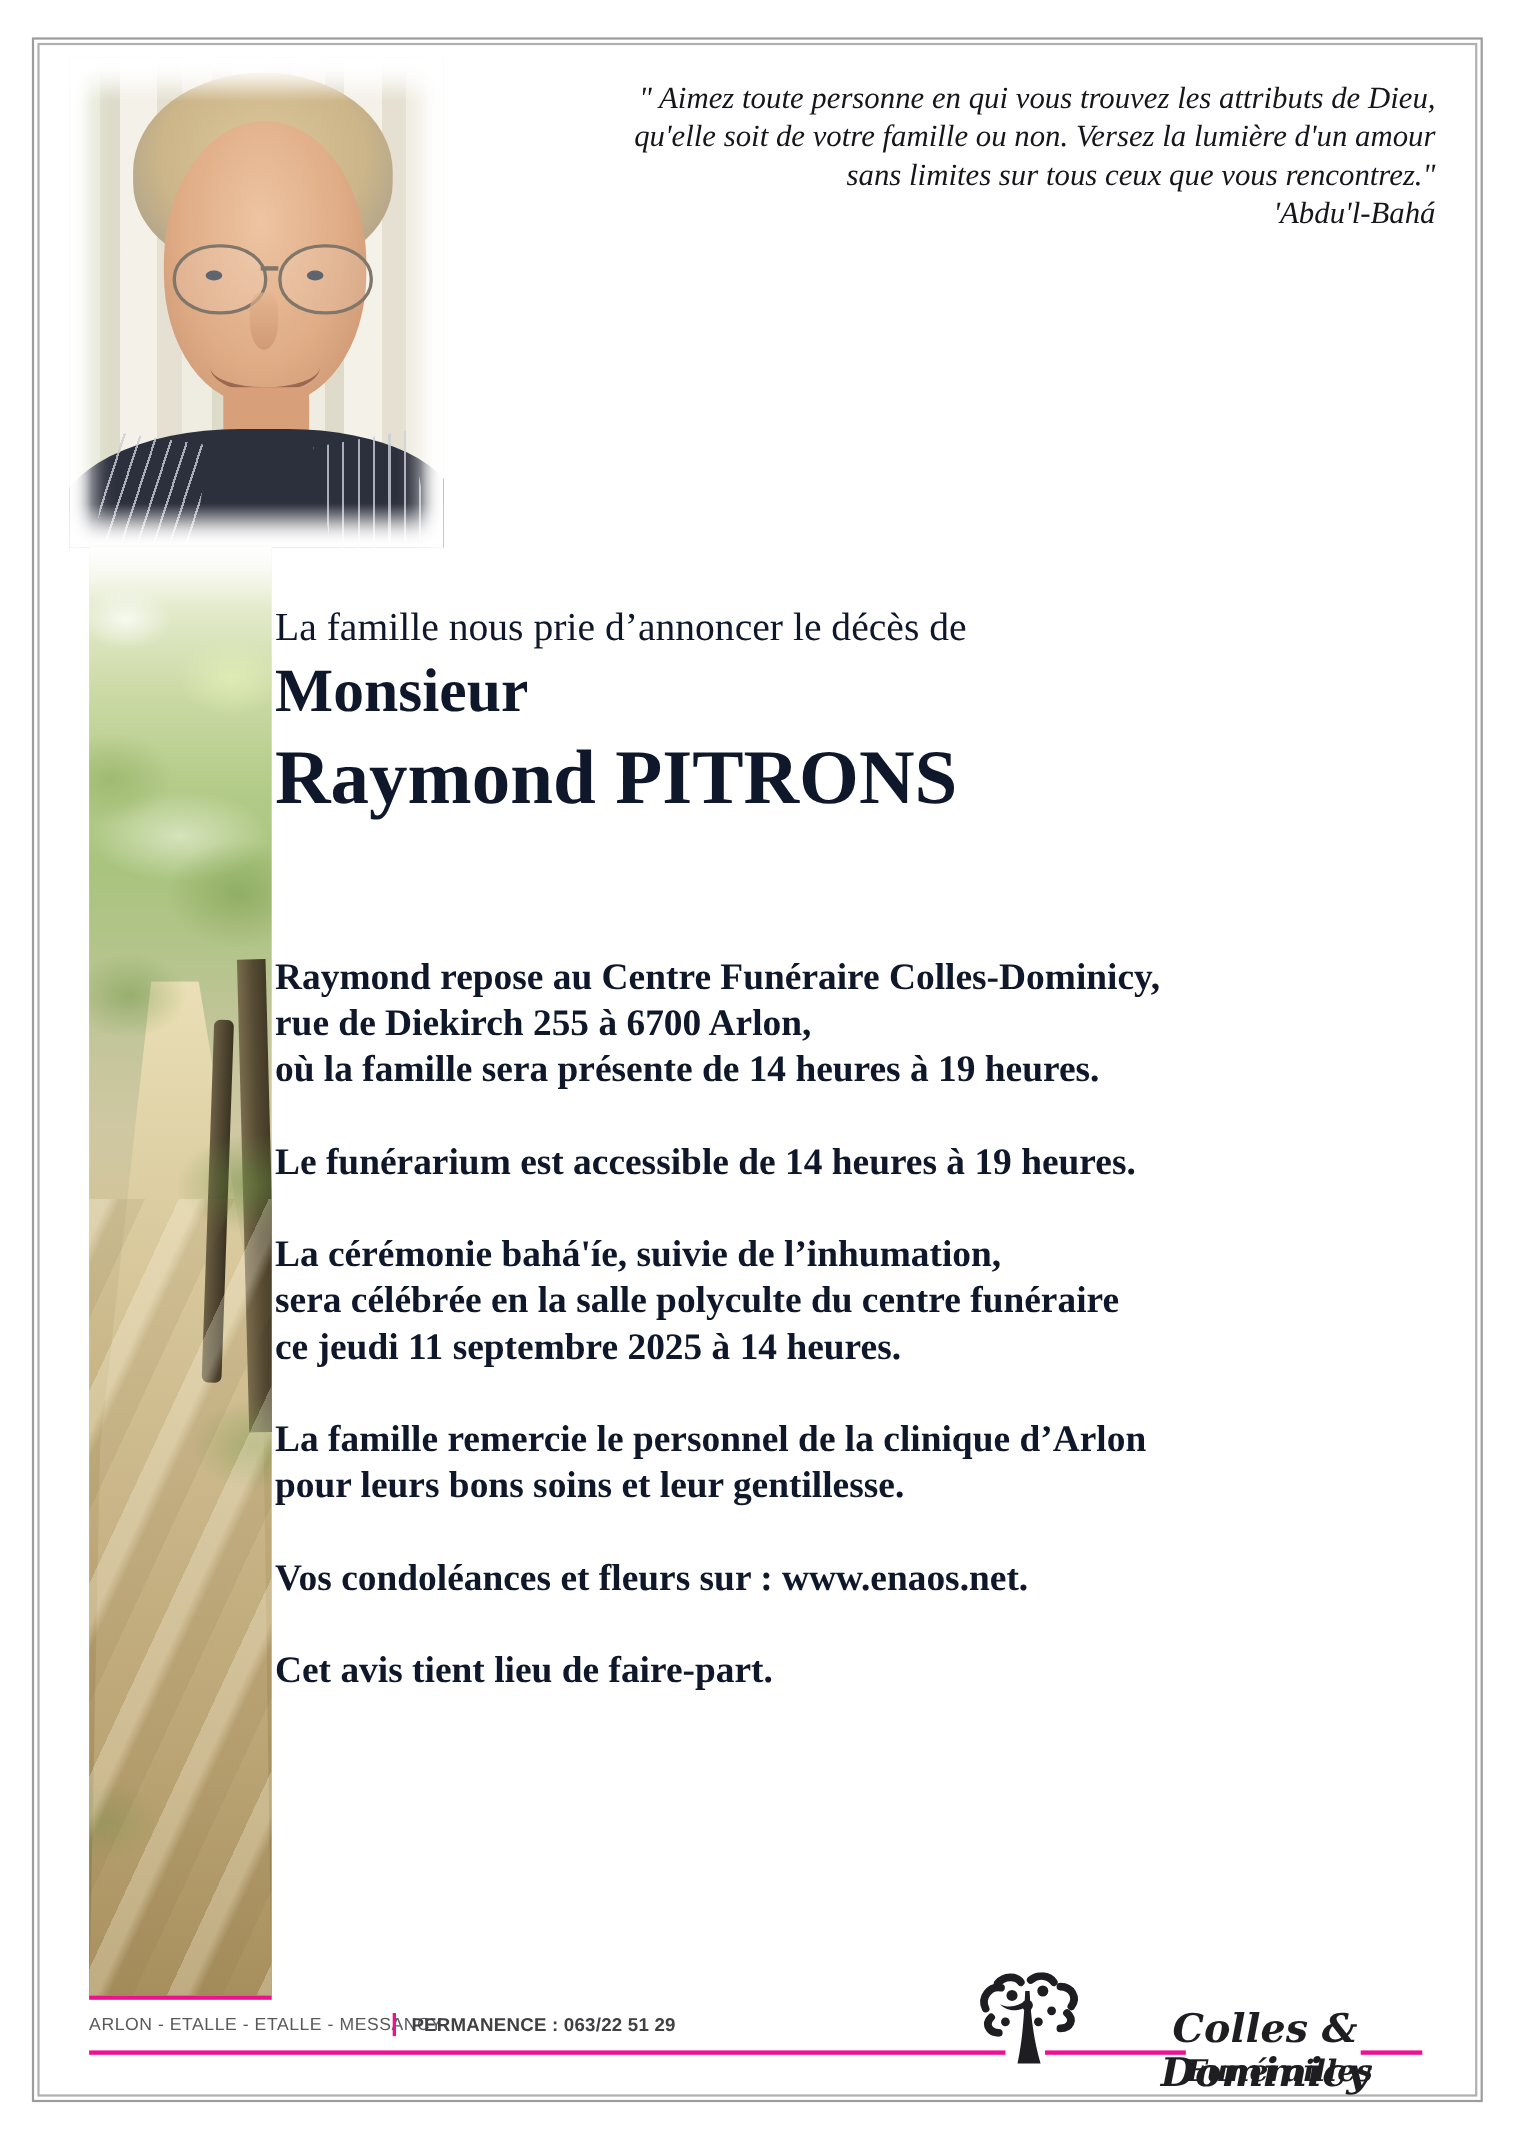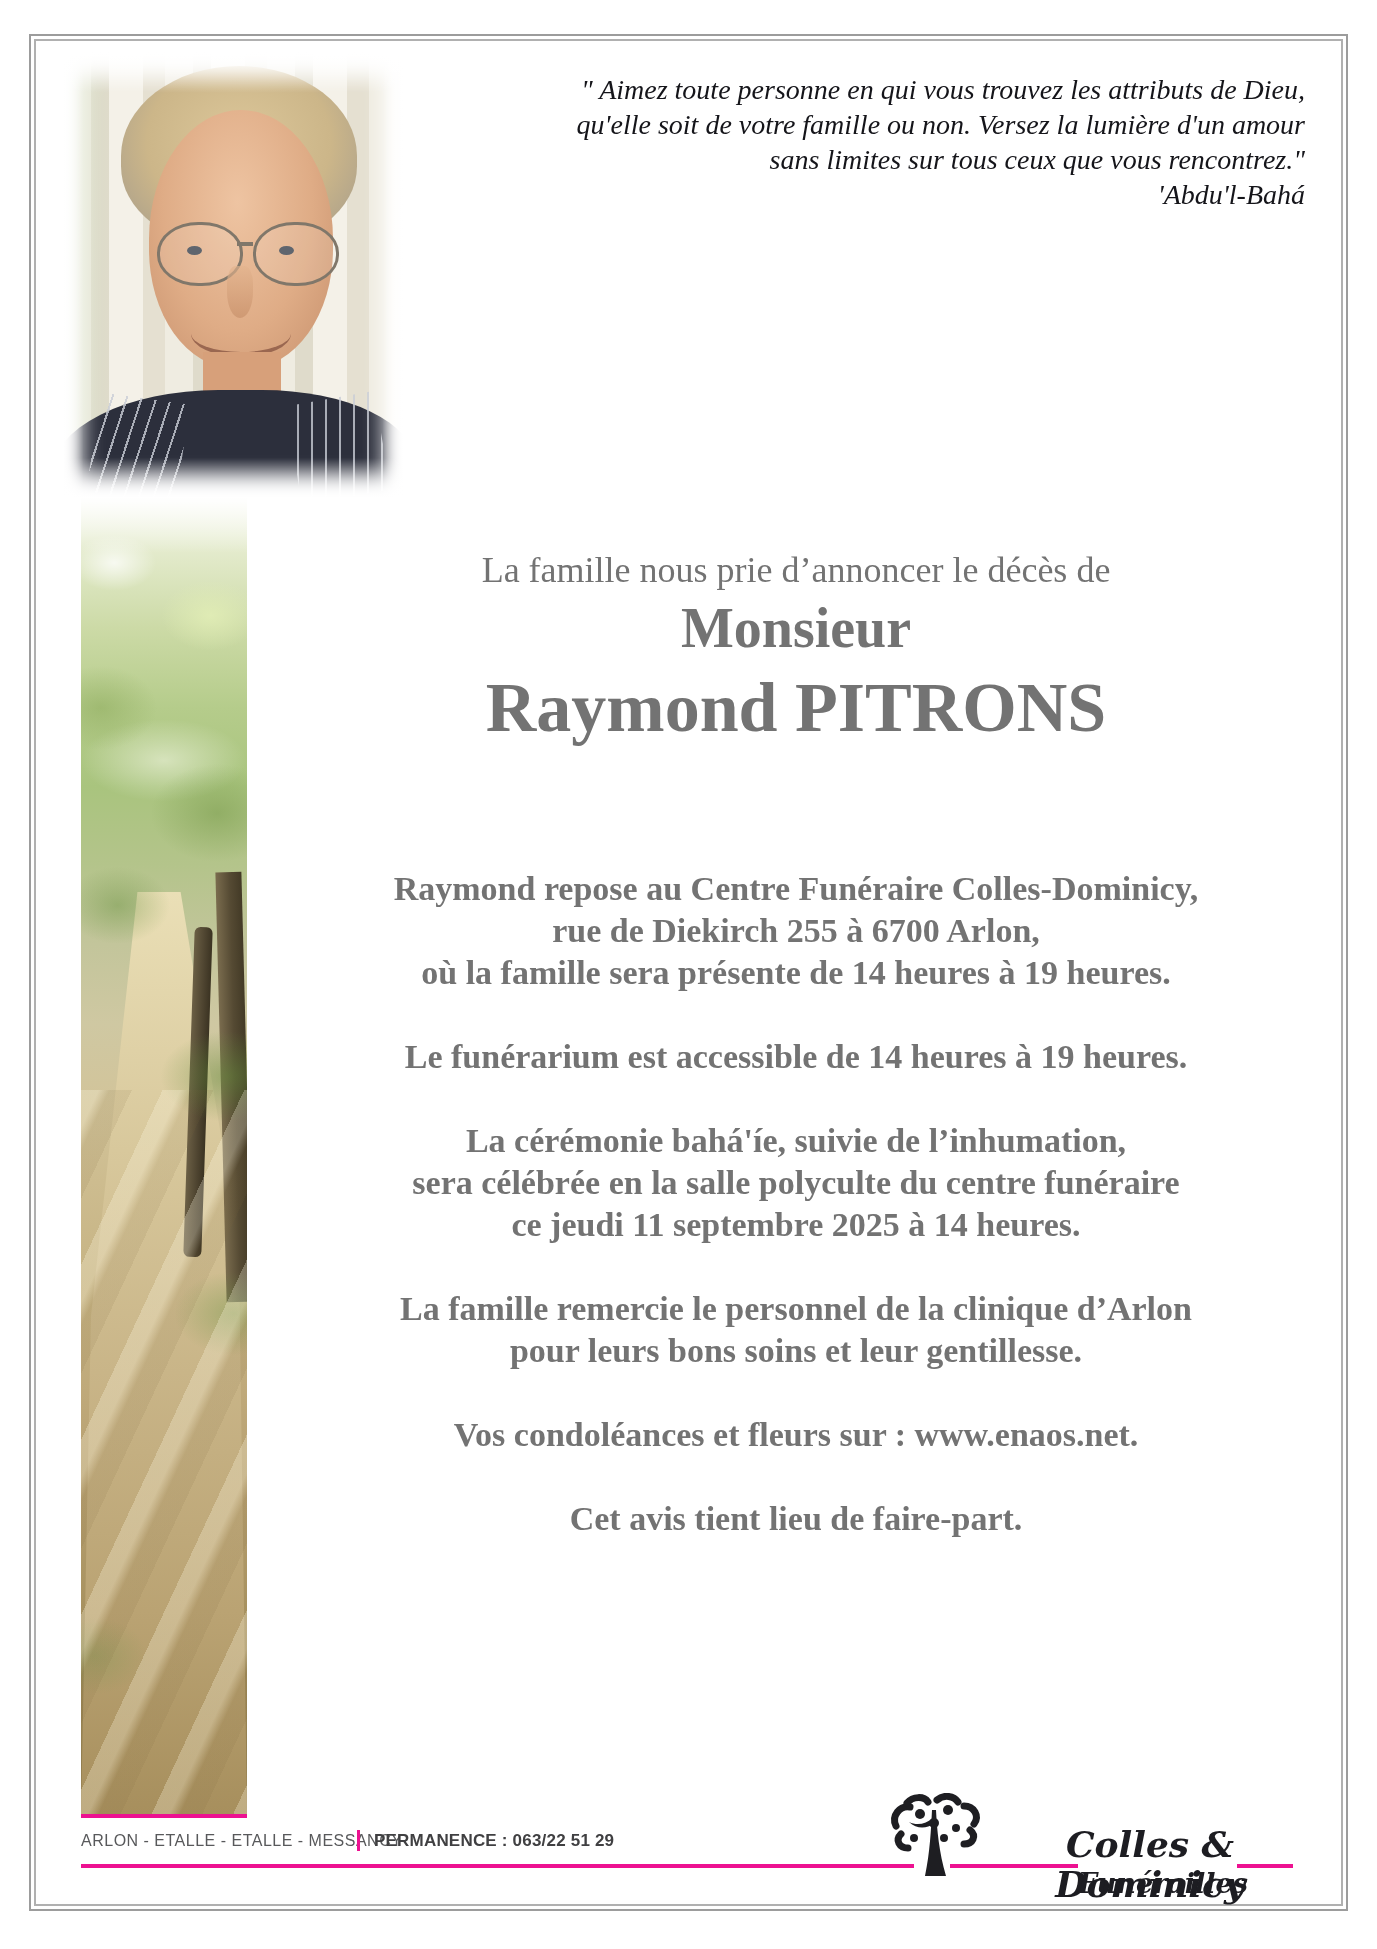"La famille nous prie d’annoncer" .content { color: #737373 -> #0f172a; text-align: center -> left }
